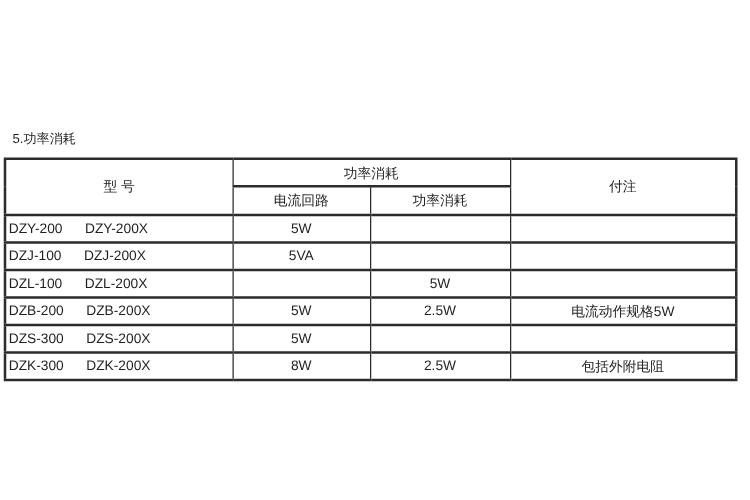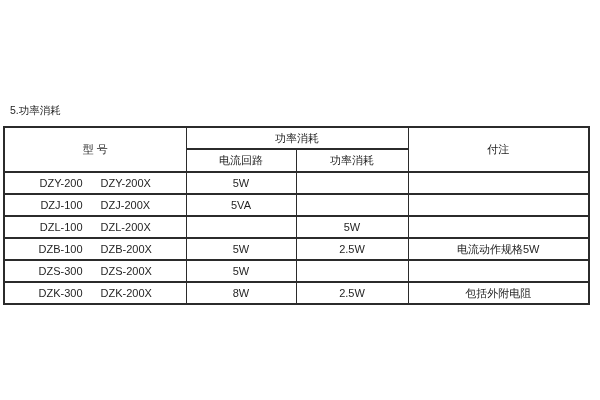"DZY-200" .model-cell-inner { justify-content: center -> none }
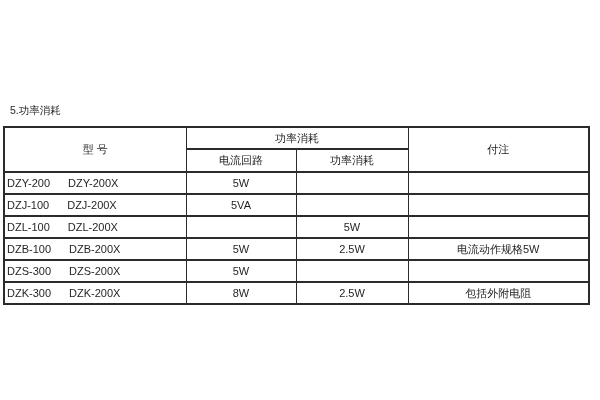"DZB-100" span { text: DZB-100 -> DZB-200 }
